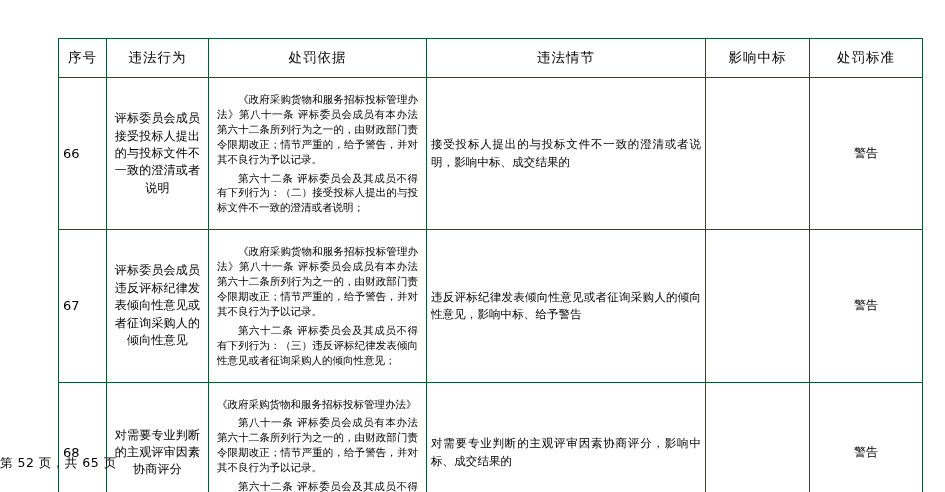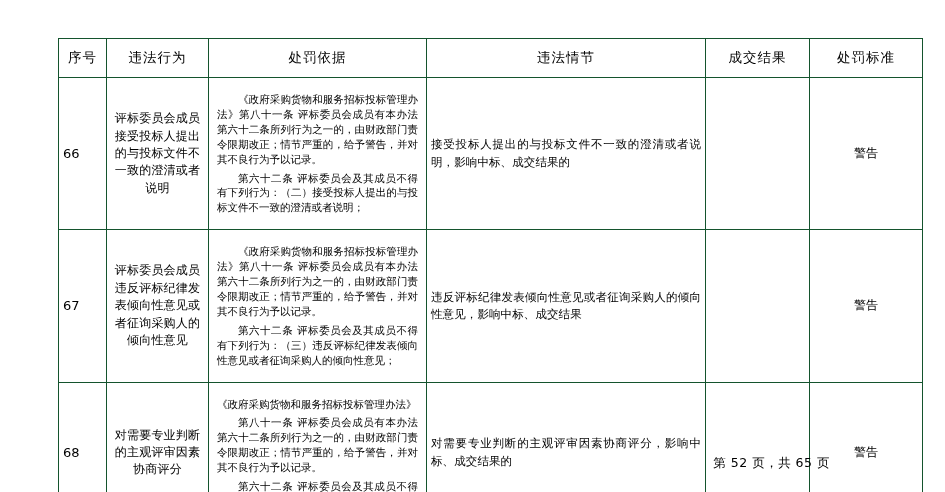"成交结果" th.col-level { text: 成交结果 -> 影响中标 }
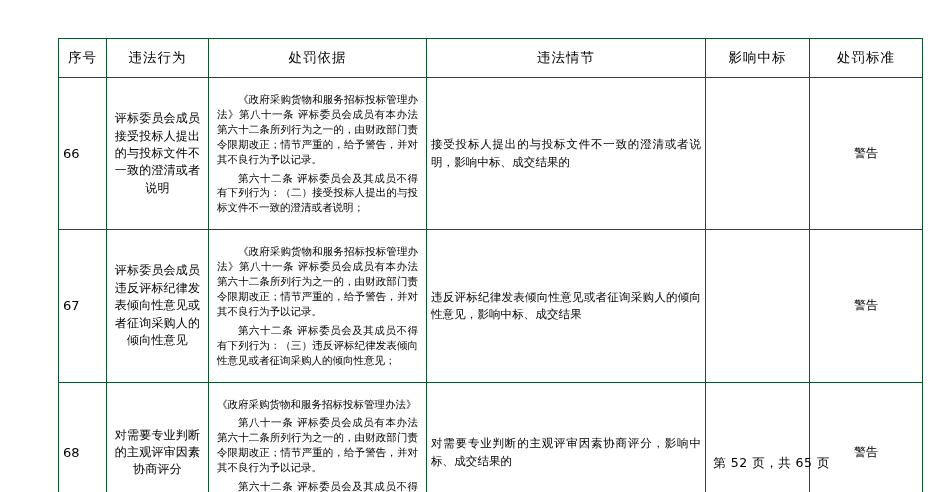"违反评标纪律发表倾向性意见或者征询采购人的倾向性意见，影响中标、成交结果" td.cell-case { text: 成交结果 -> 给予警告 }
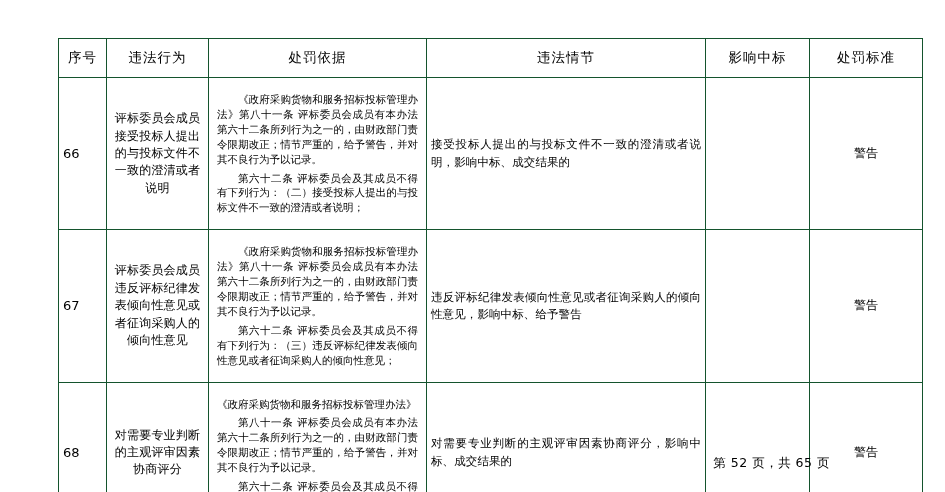"第 52 页，共 65 页" .footer { text-align: right -> left }
